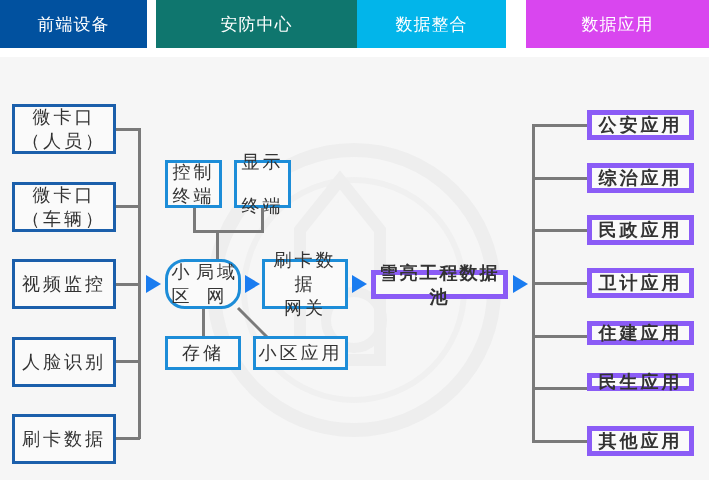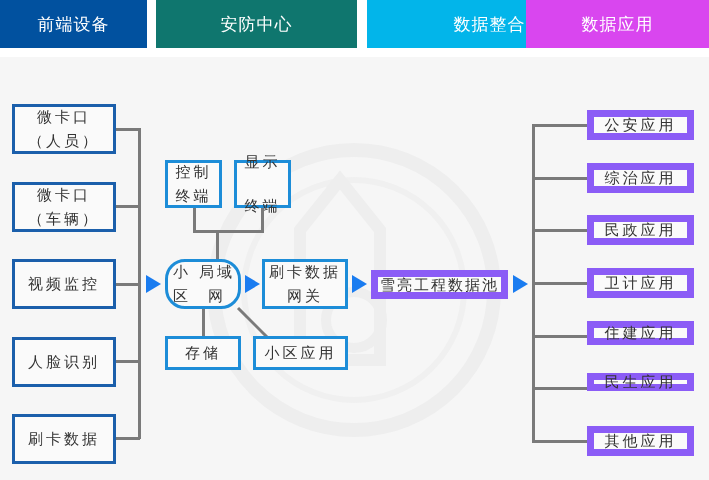"数据整合" div.tab { left: 367px -> 357px; padding-left: 48px -> none }
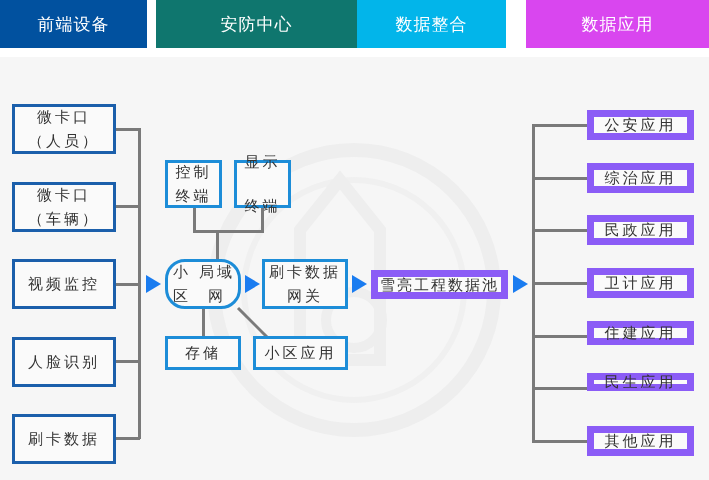"微卡口" .box { font-size: 15px -> 18px }
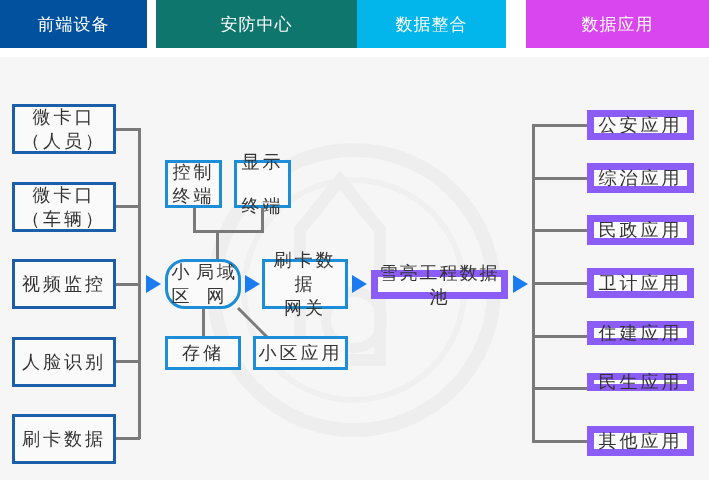"公安应用" .cyan { border: 7px solid #8b5cf6 -> 5px solid #8b5cf6; font-weight: none -> bold }
